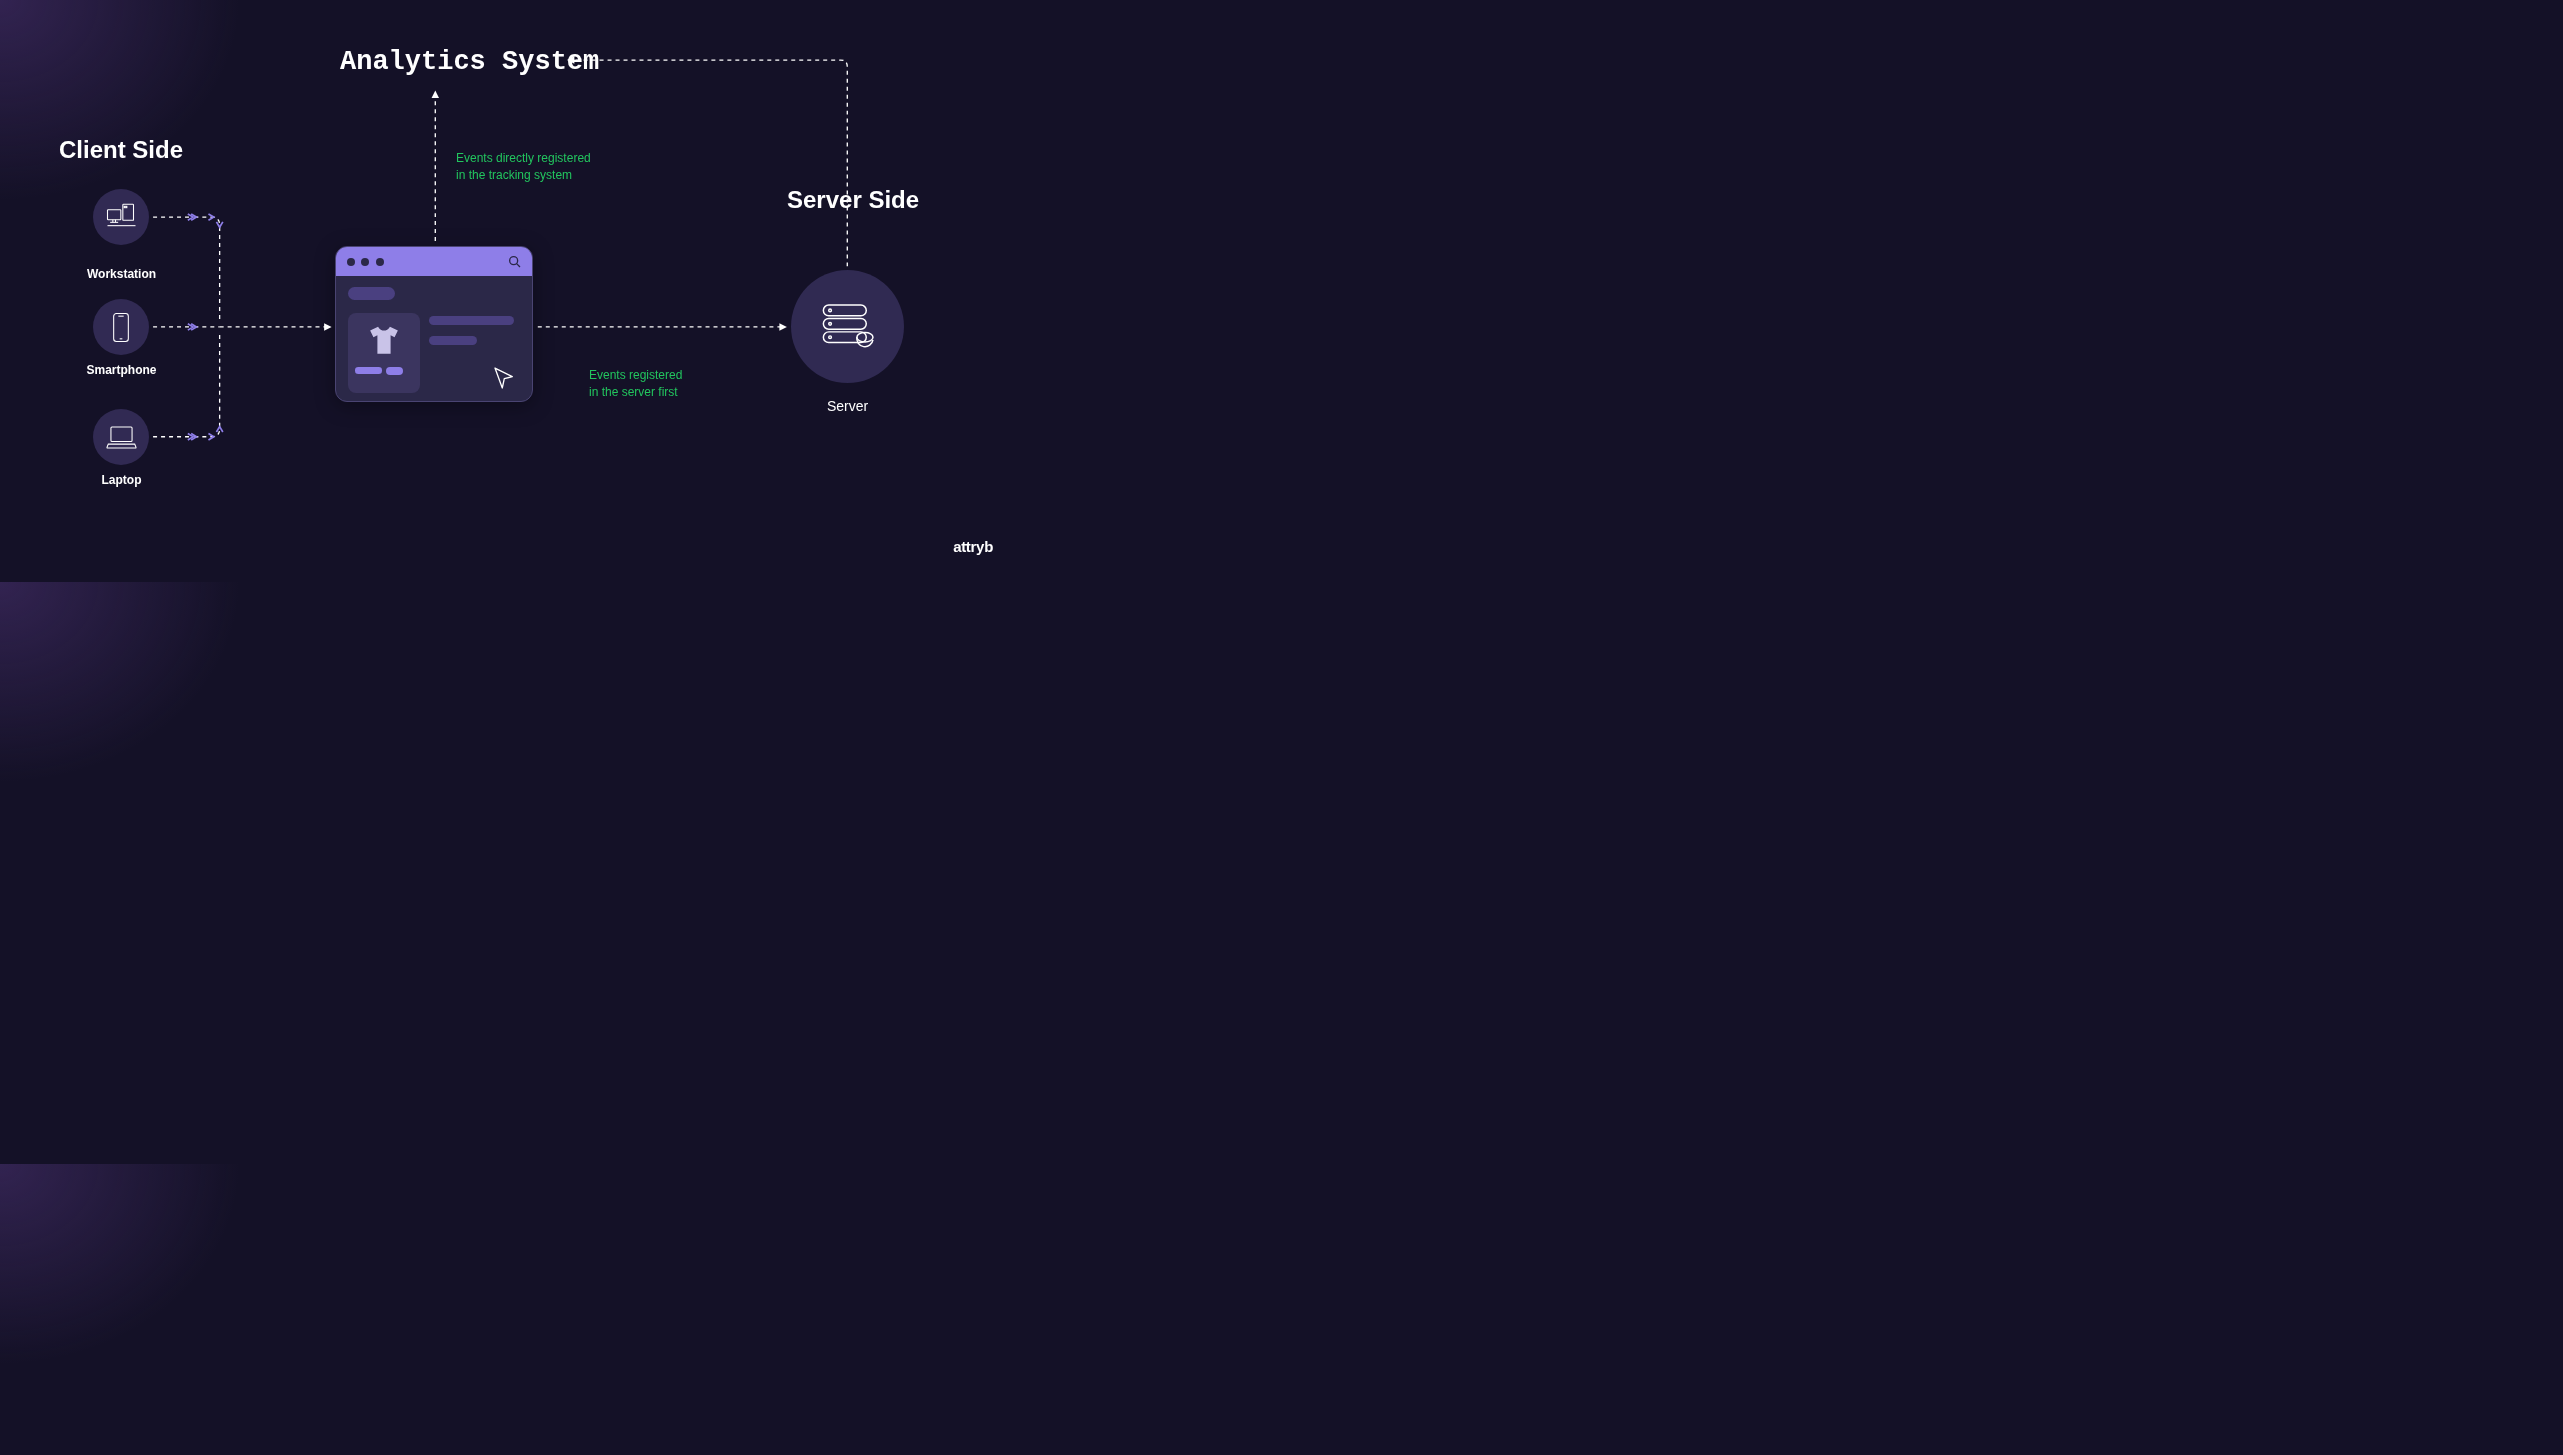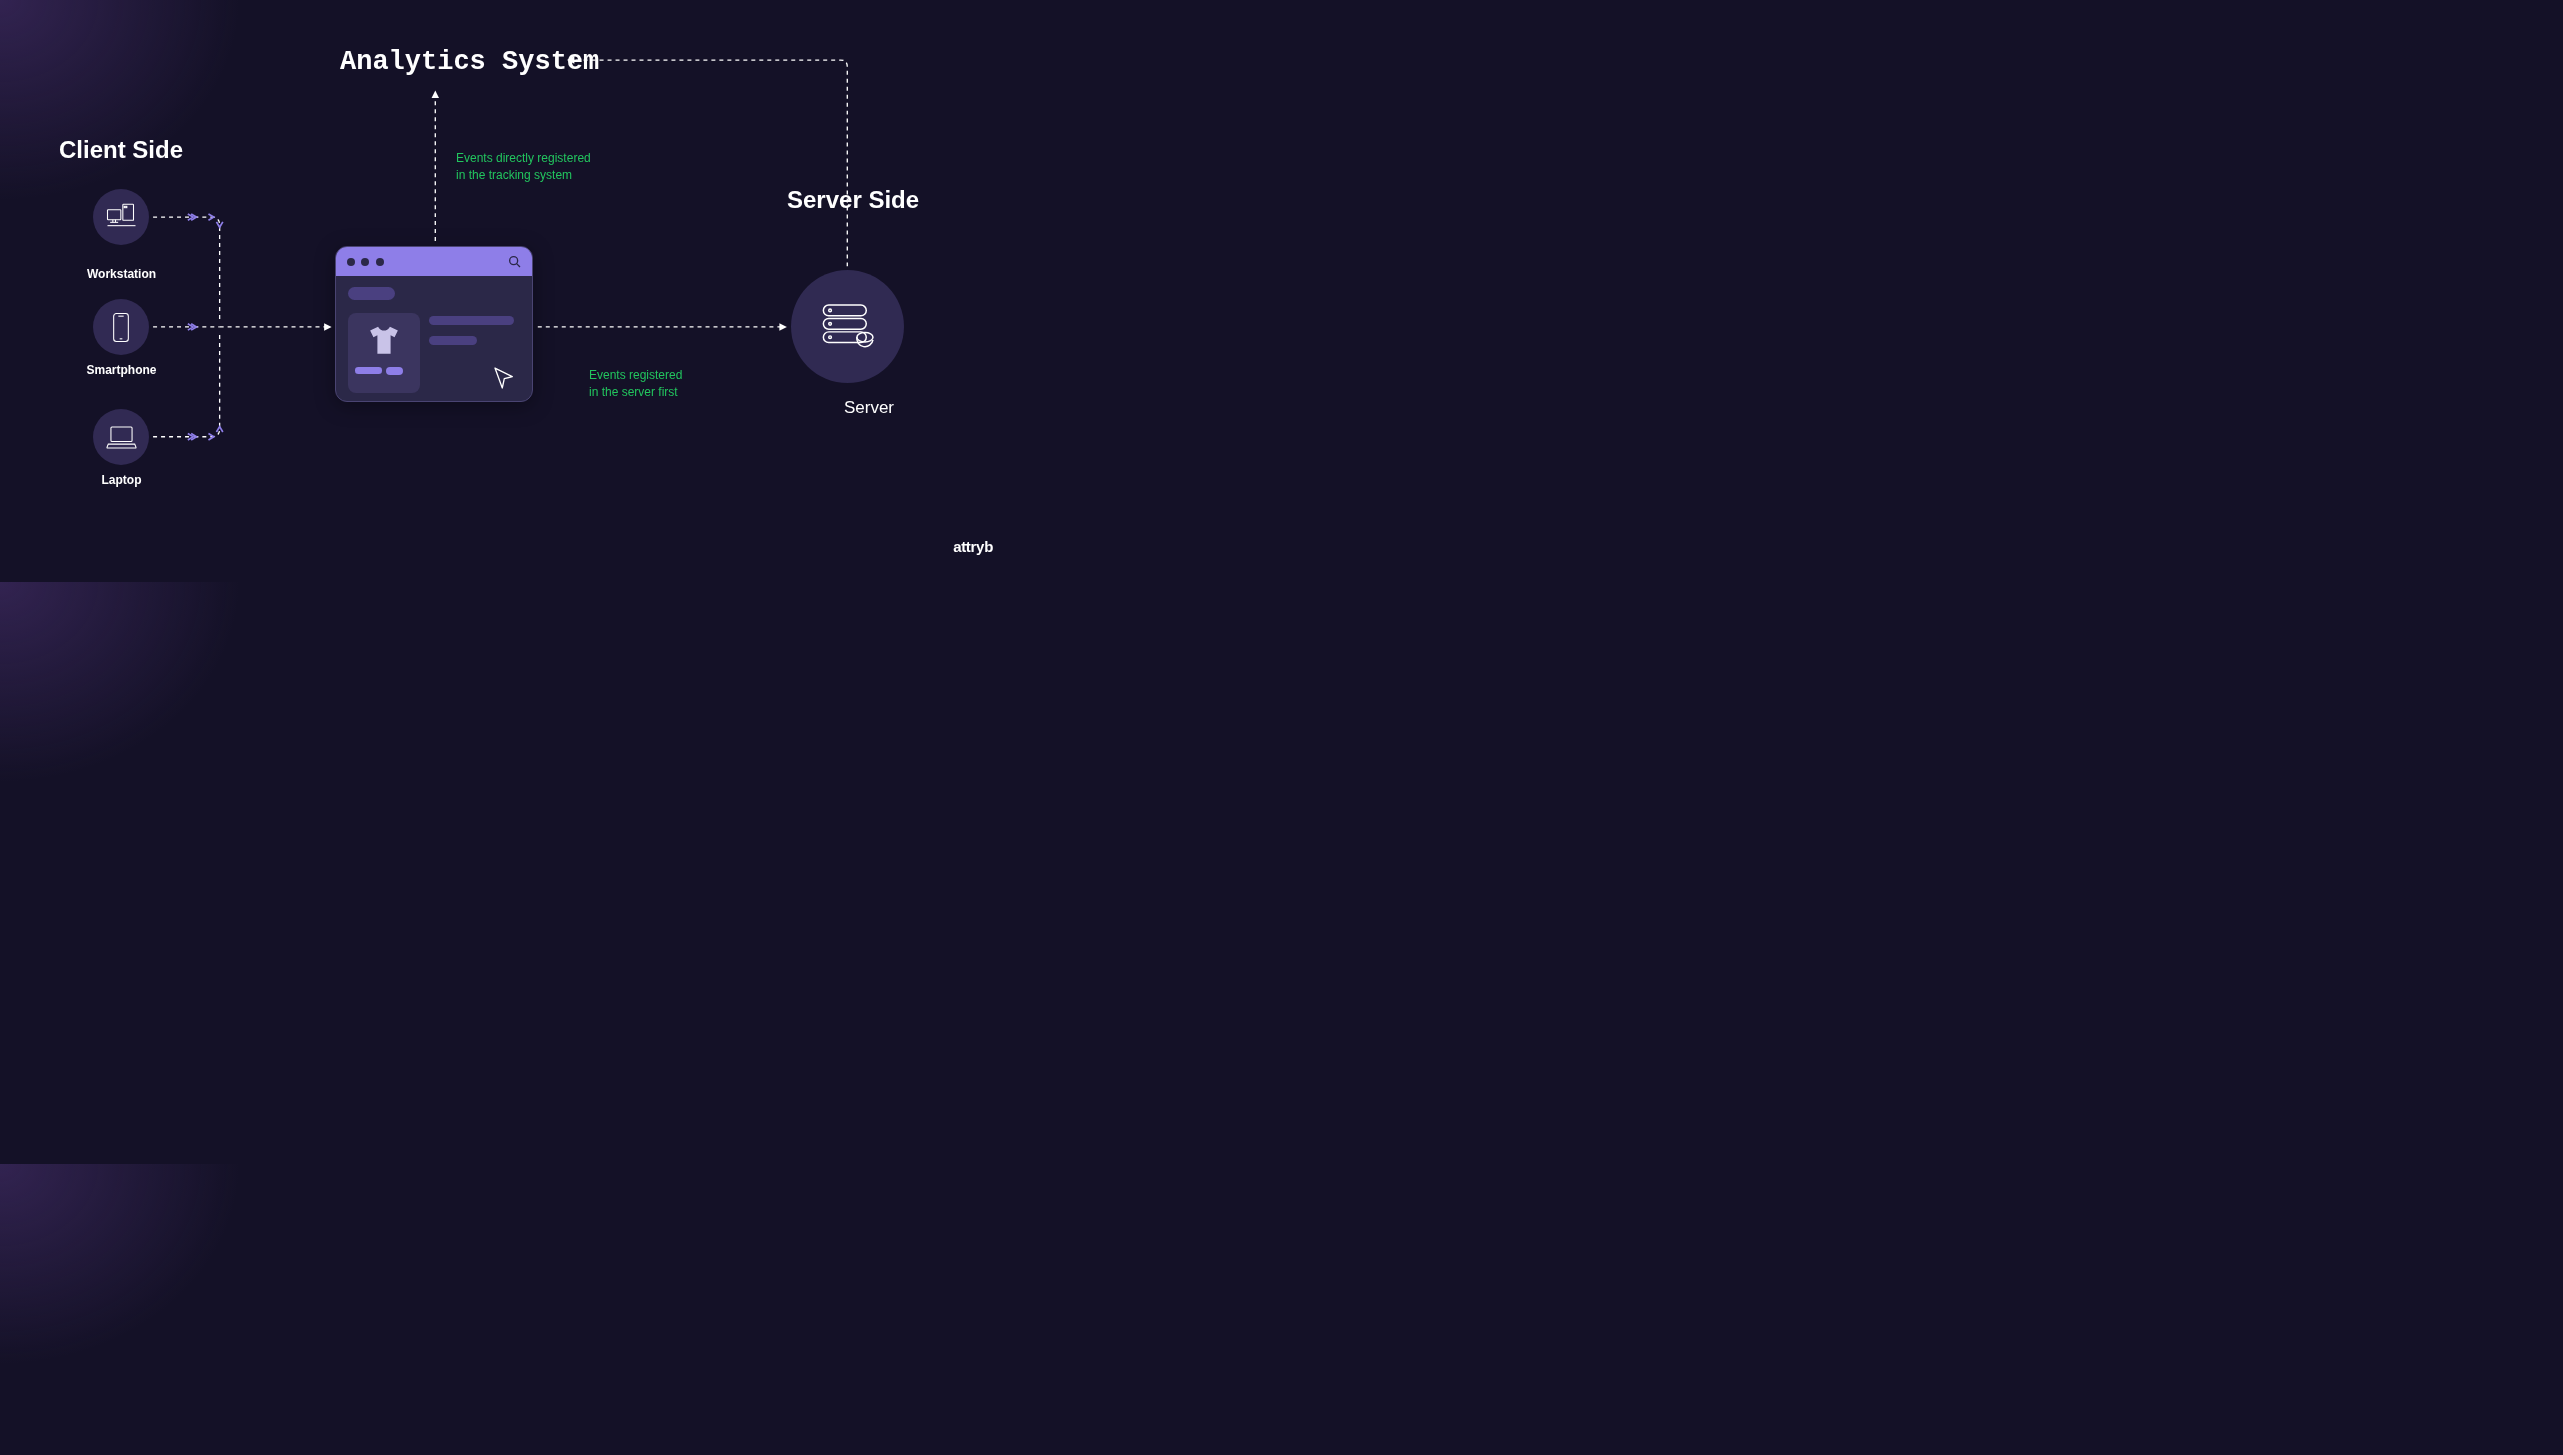"Server" div.device-label { font-size: 17px -> 14px; text-align: right -> none }
